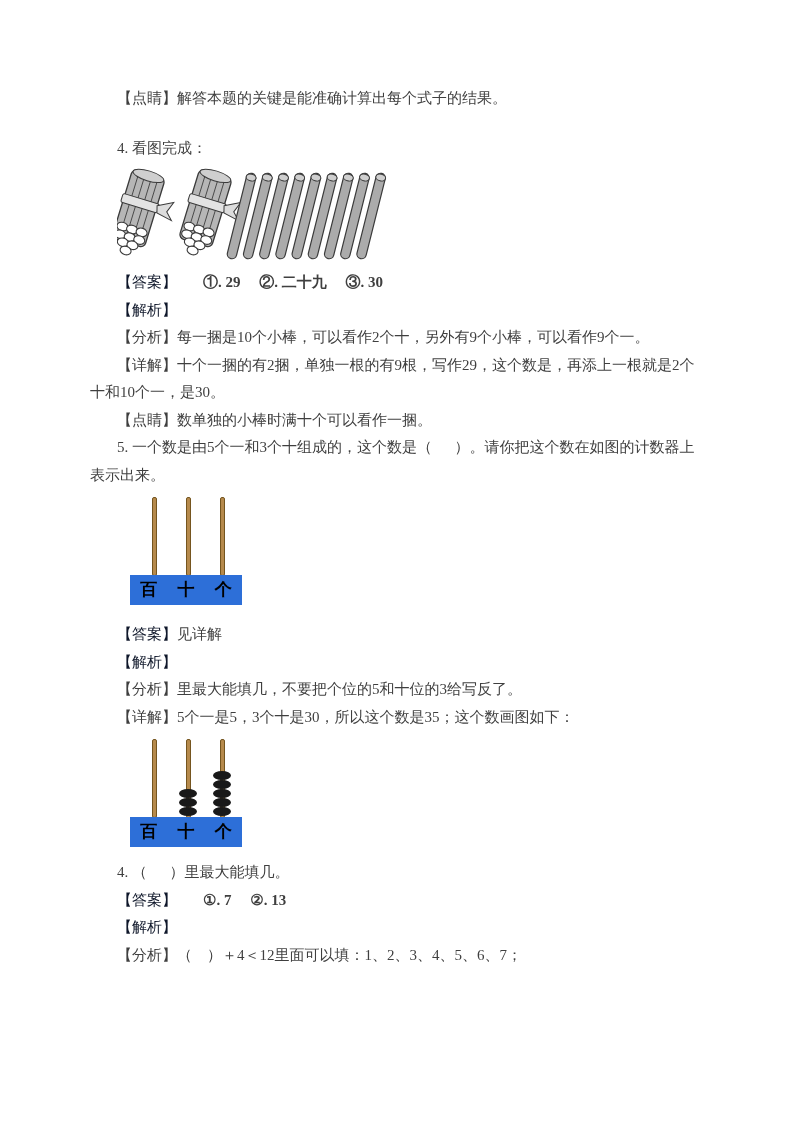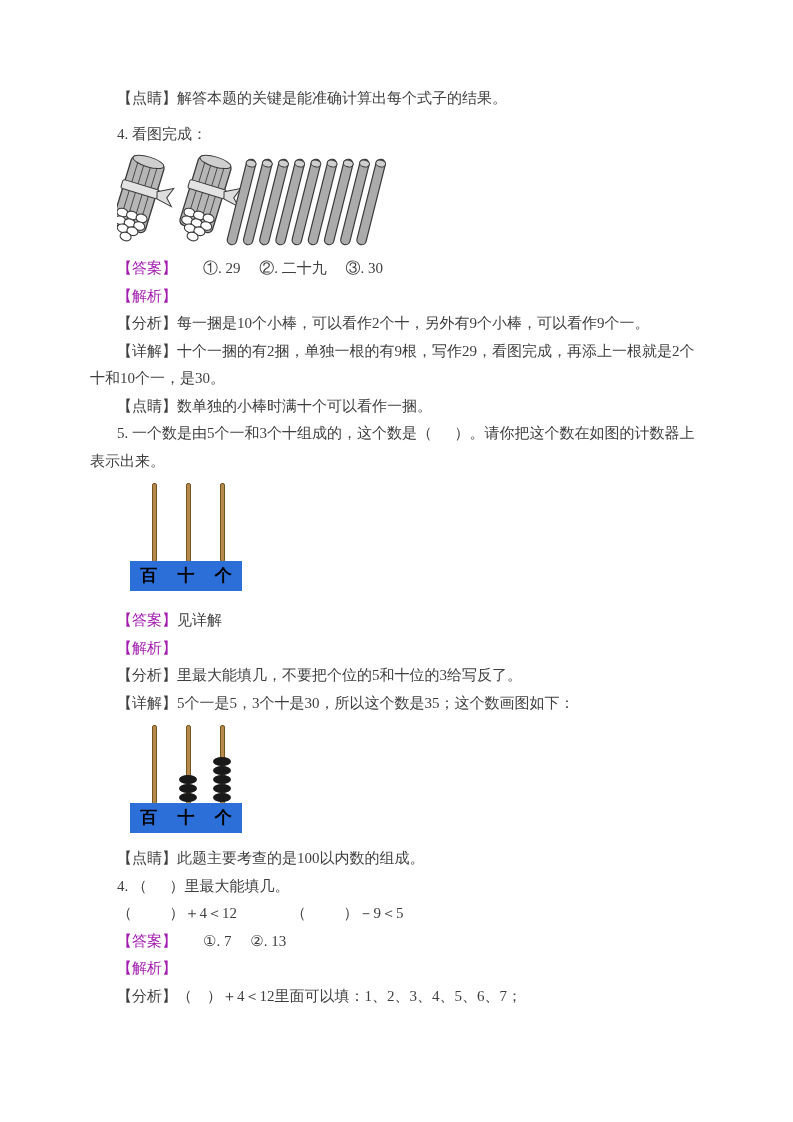"4. 看图完成：" .gap-sm { margin-top: 8px -> 22px }
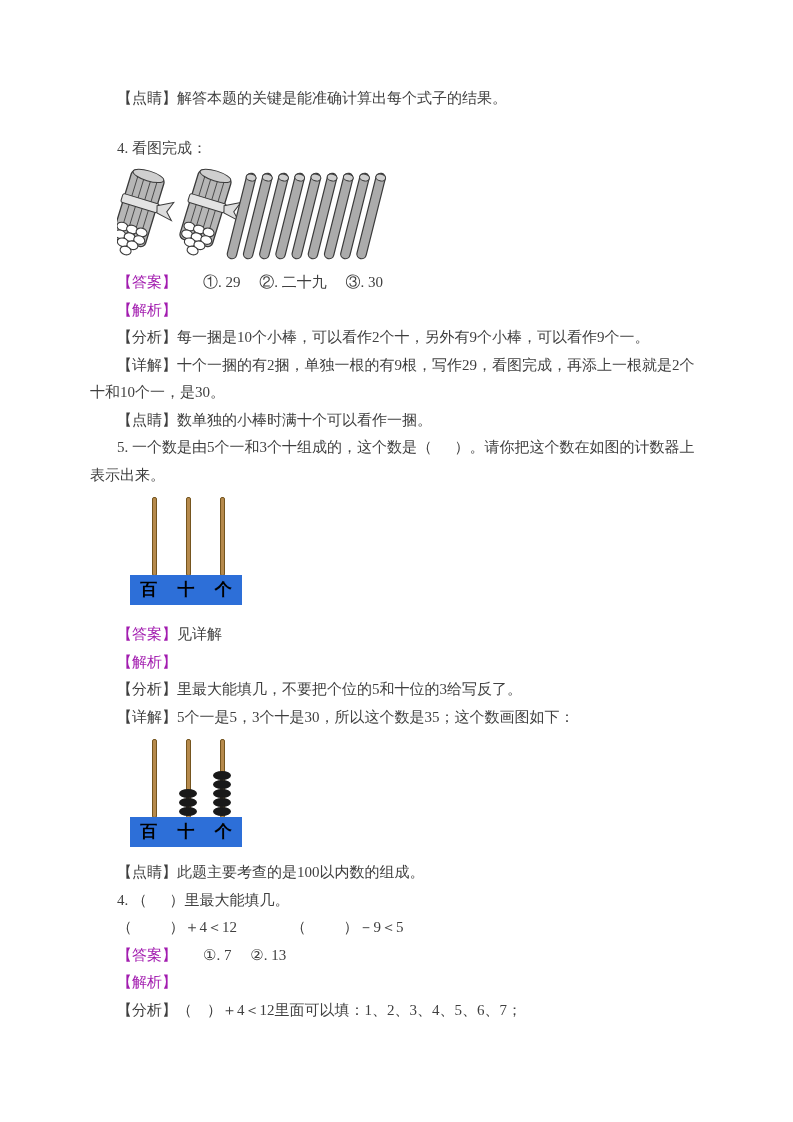"【答案】" .blue { color: #a21caf -> #0f172a }
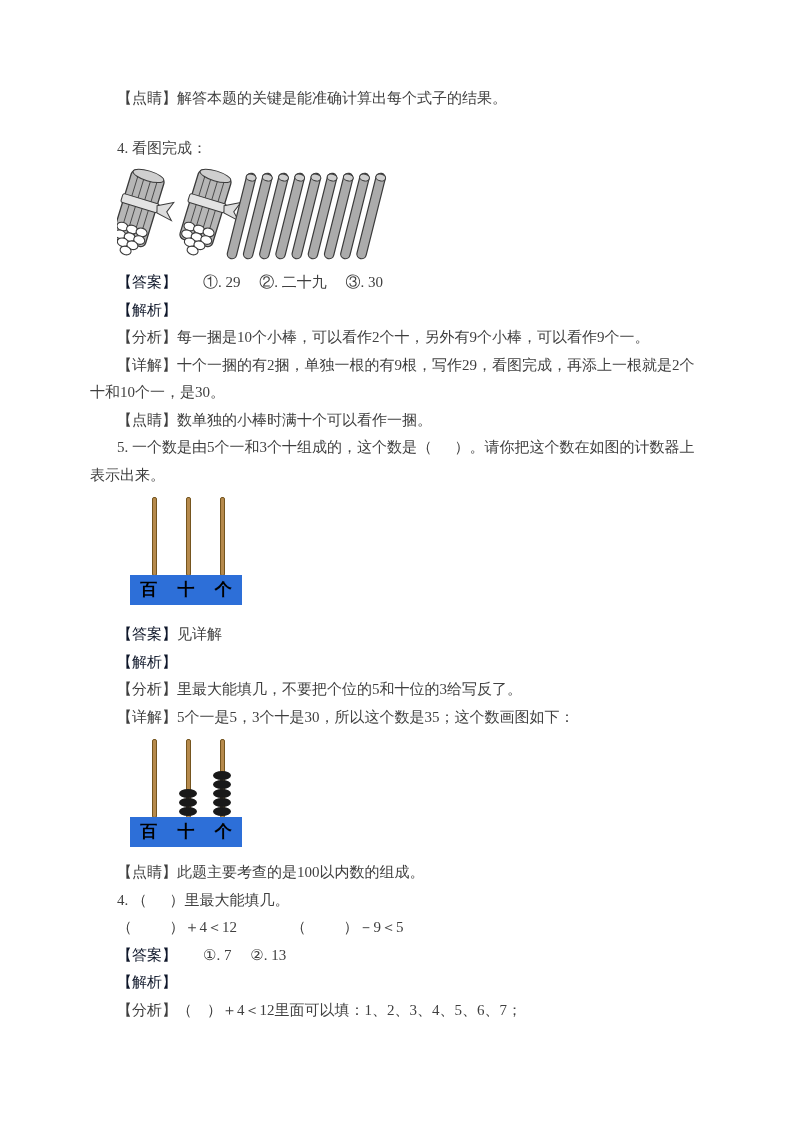"①. 29 ②. 二十九 ③." .ans-gap { font-weight: none -> bold }
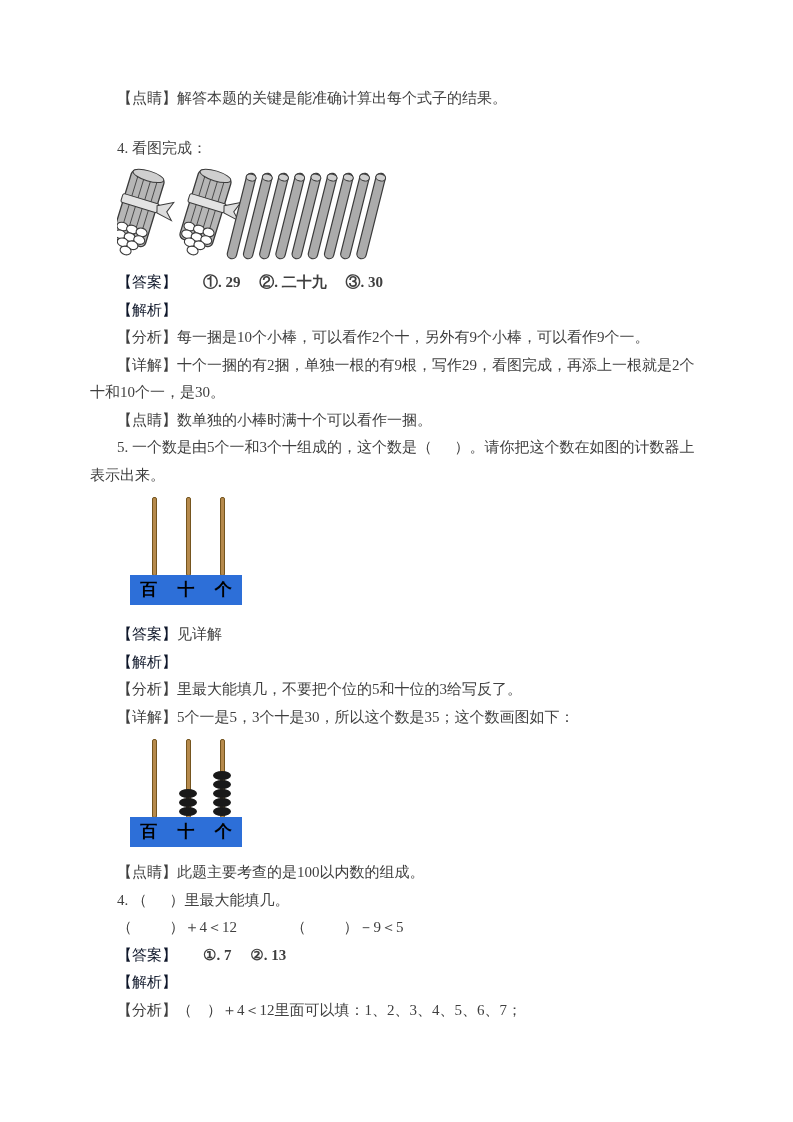"十个一捆的有2捆，单独一根的有9根，写作29，看图完成，再添上一根就是2个十和1" span { text: 看图完成 -> 这个数是 }
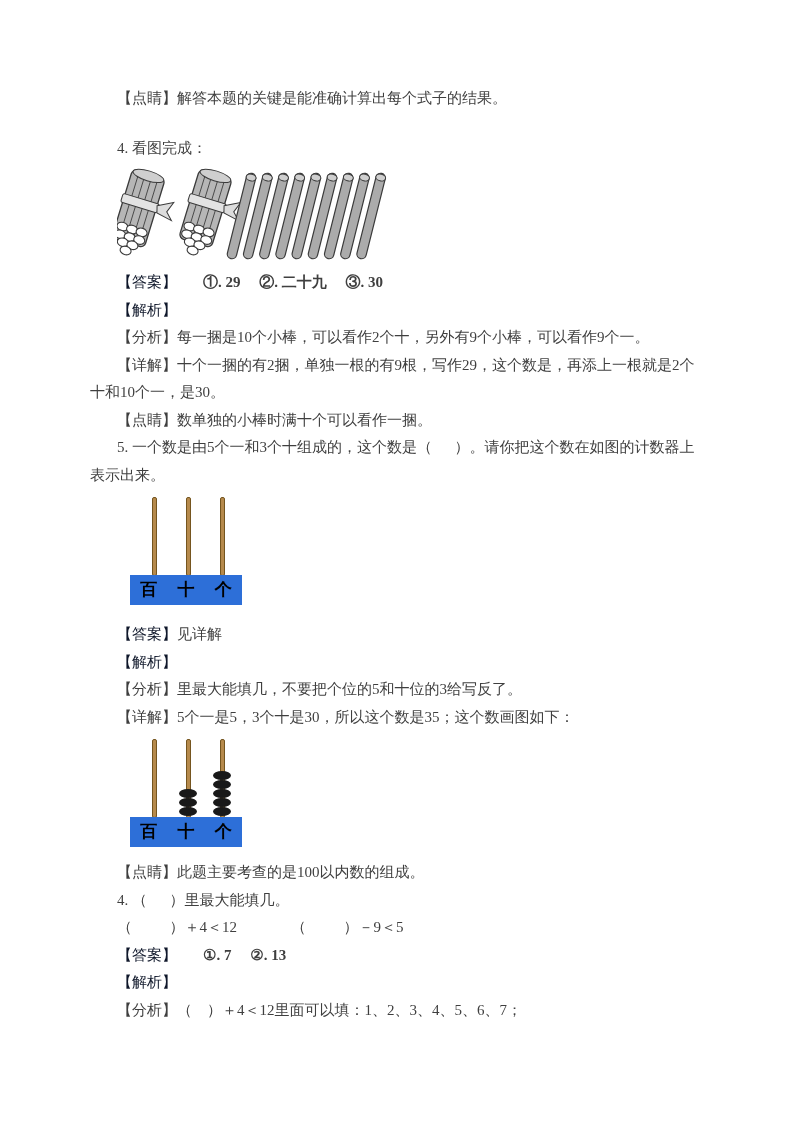"【点睛】此题主要考查的是100以内数的组成。" p.para { html: <p><span>【点睛】</span><span>此题主要考查的是100以内数的组成。</span></p> -> none }
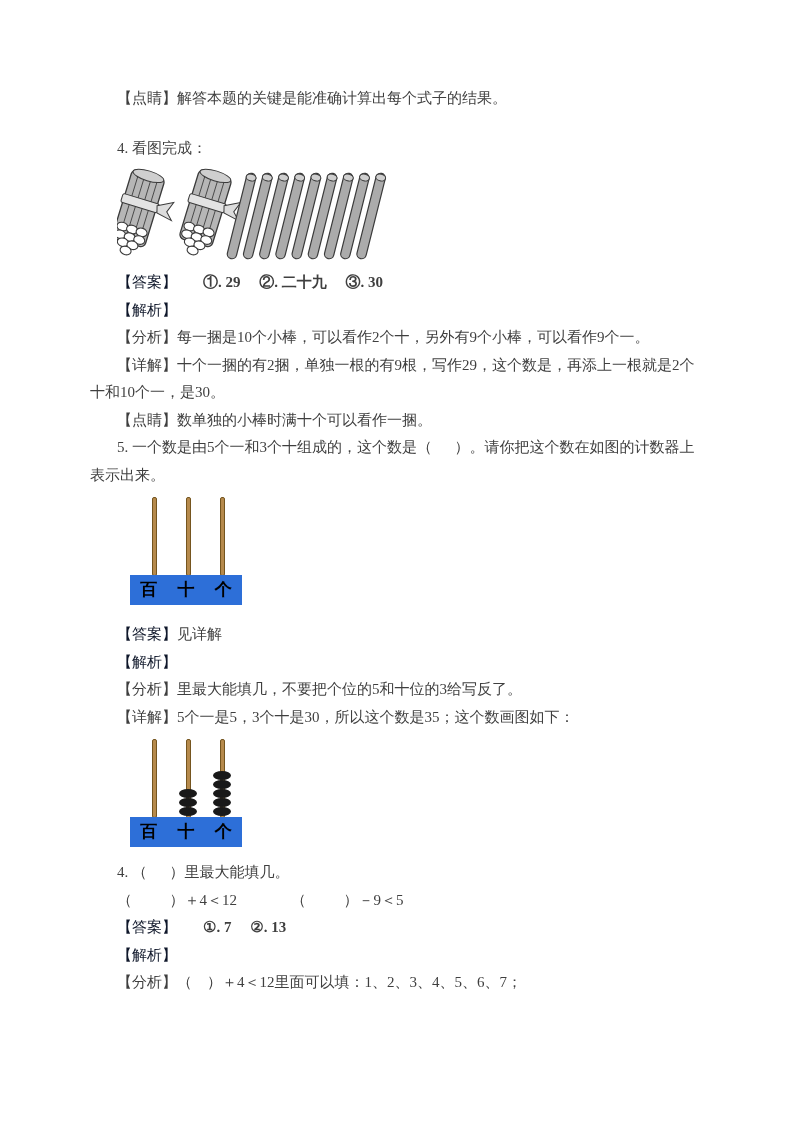"（ ）＋4＜12 （ ）－9＜5" p.para { html: <p><span>（ ）＋4＜12</span><span></span><span>（ ）－9＜5</span></p> -> none }
